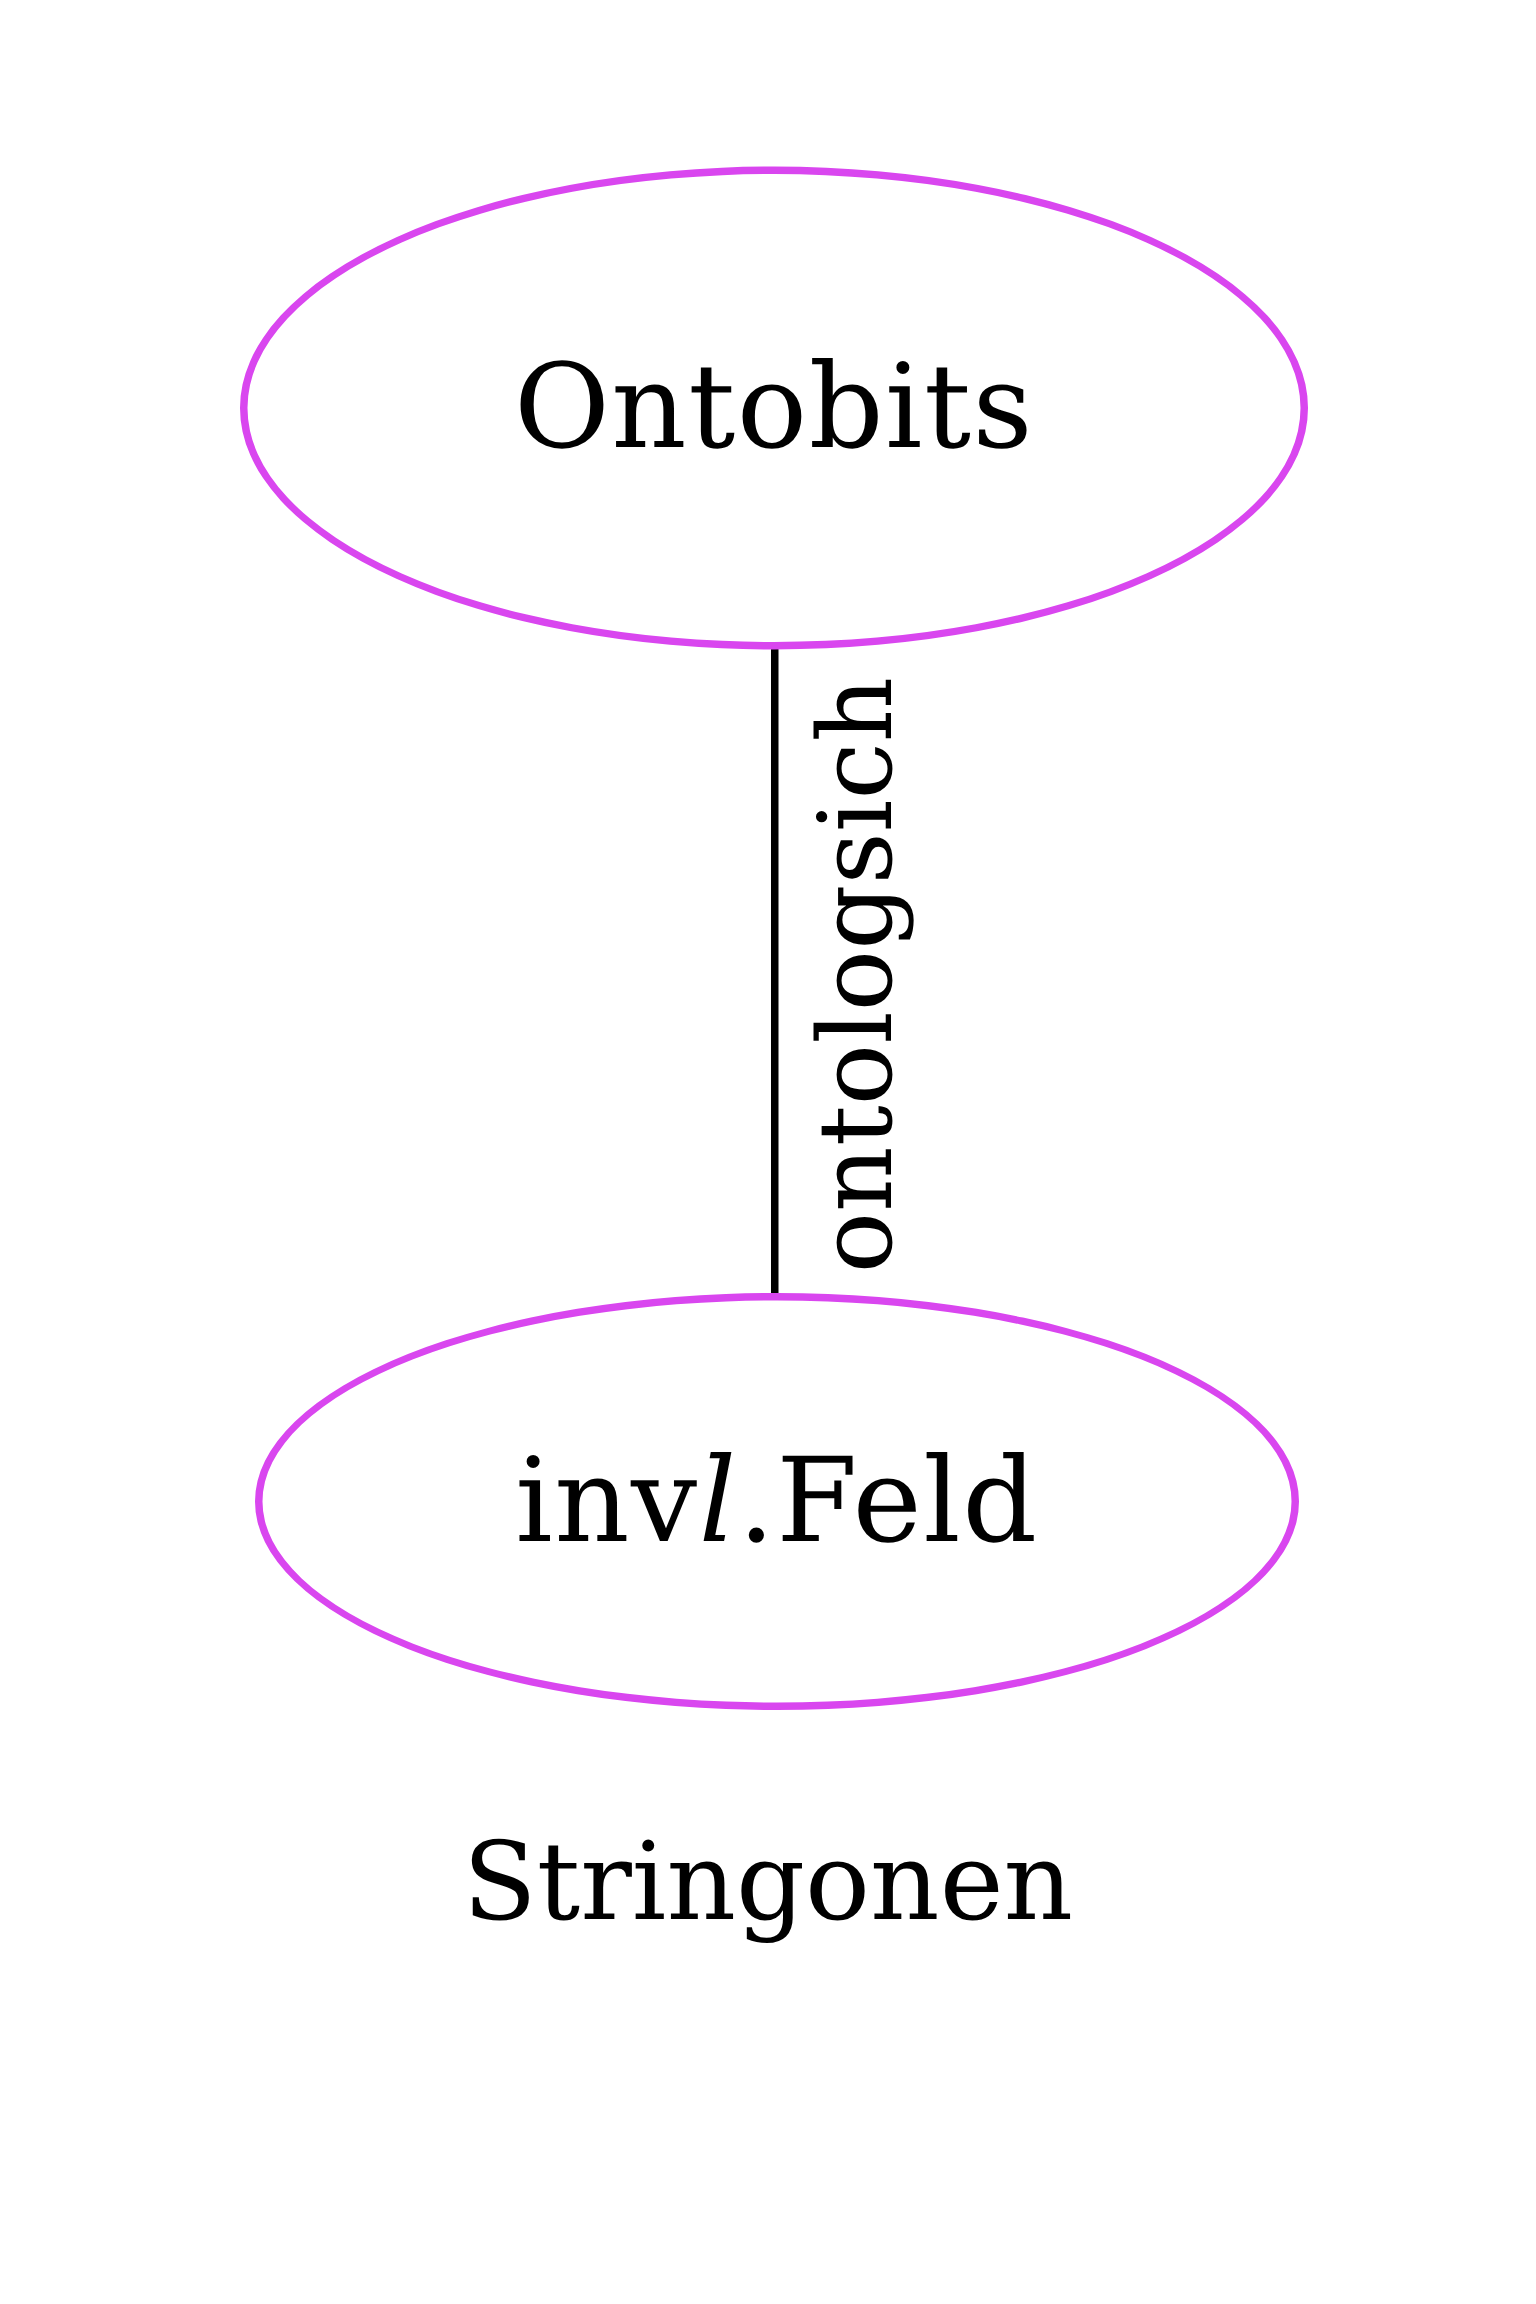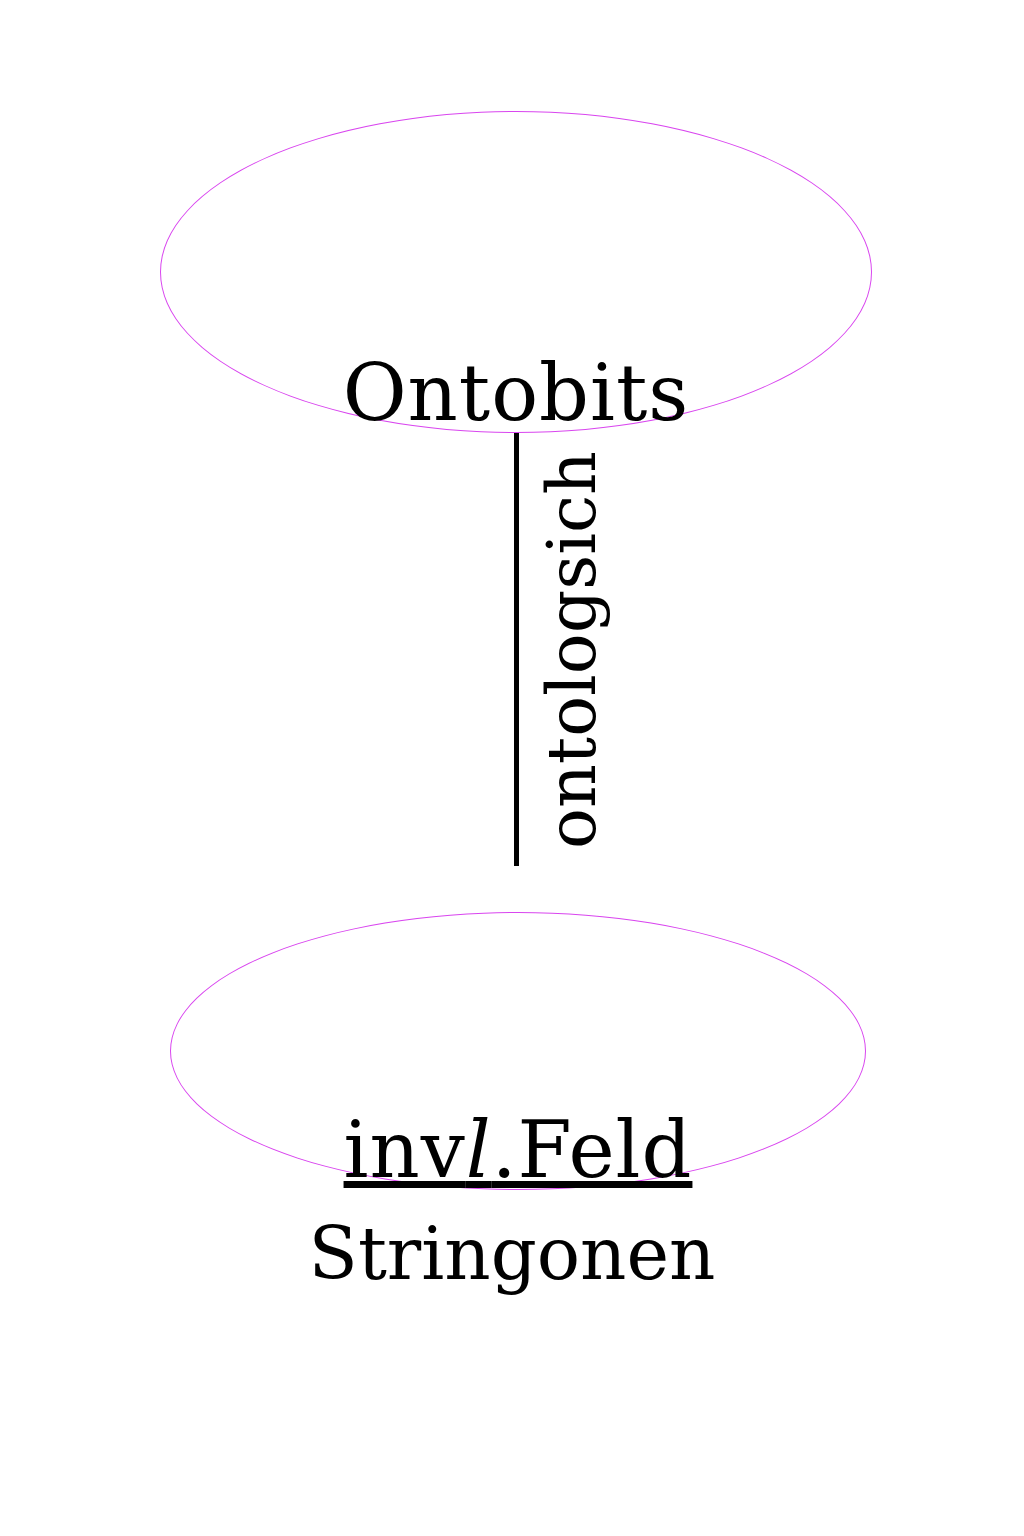"Ontobits" .node-ellipse { align-items: flex-end -> center; border: 1px solid #d946ef -> 5px solid #d946ef }
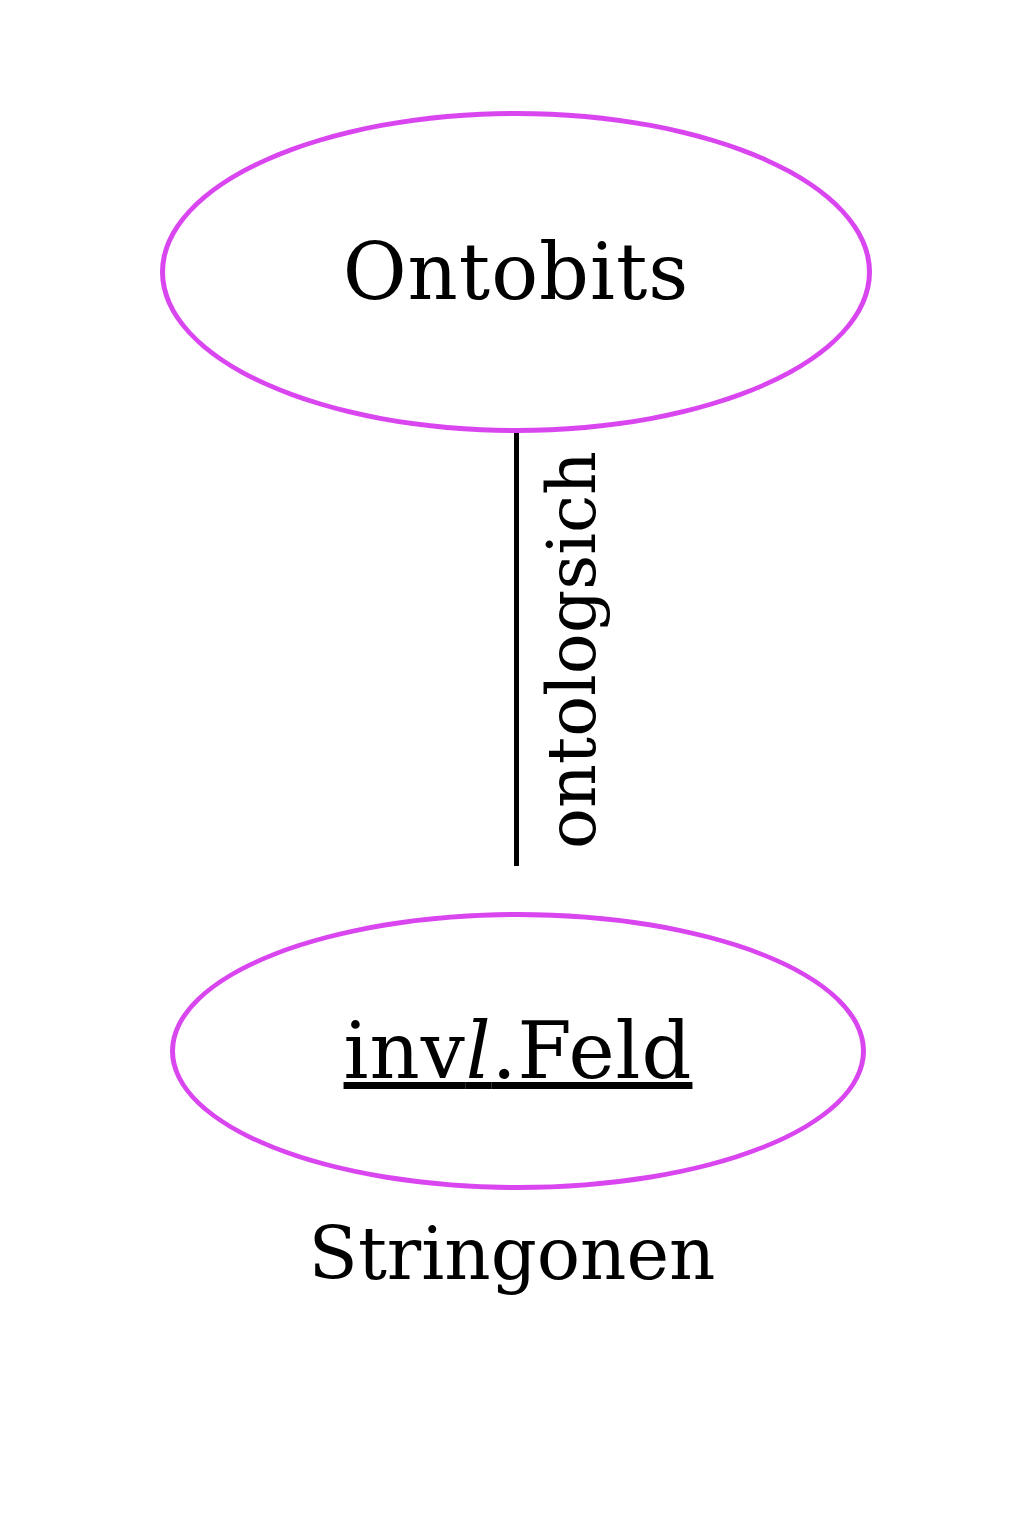"invl.Feld" .node-bottom { text-decoration: underline -> none; top: 912px -> 862px }
